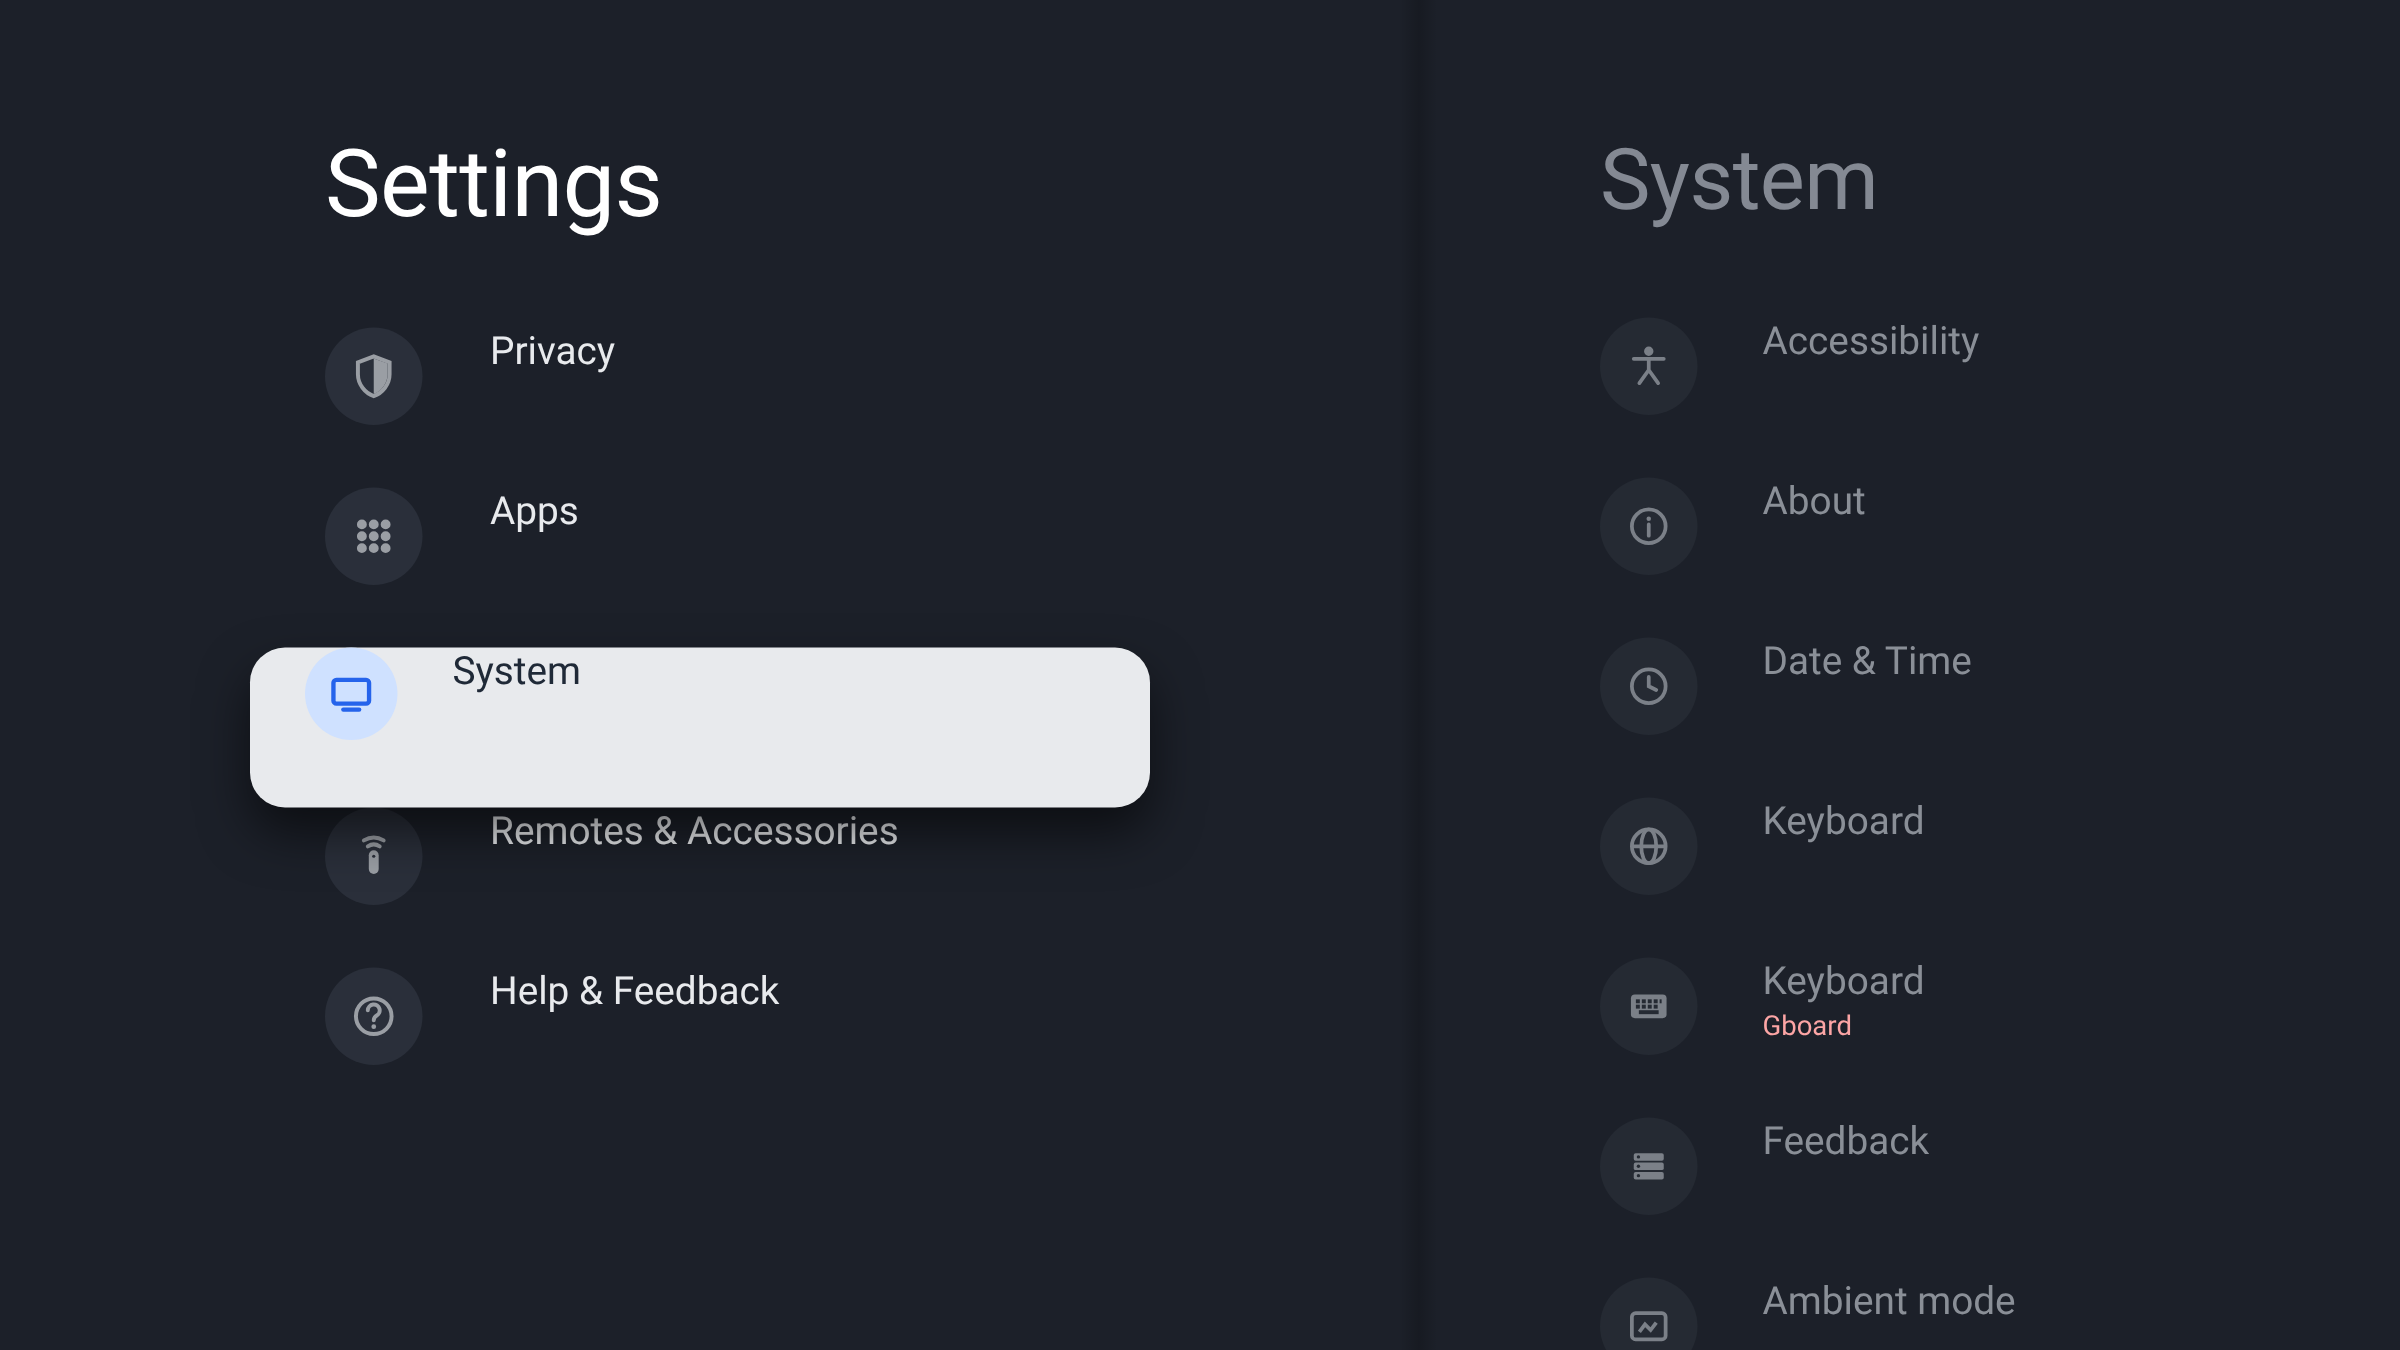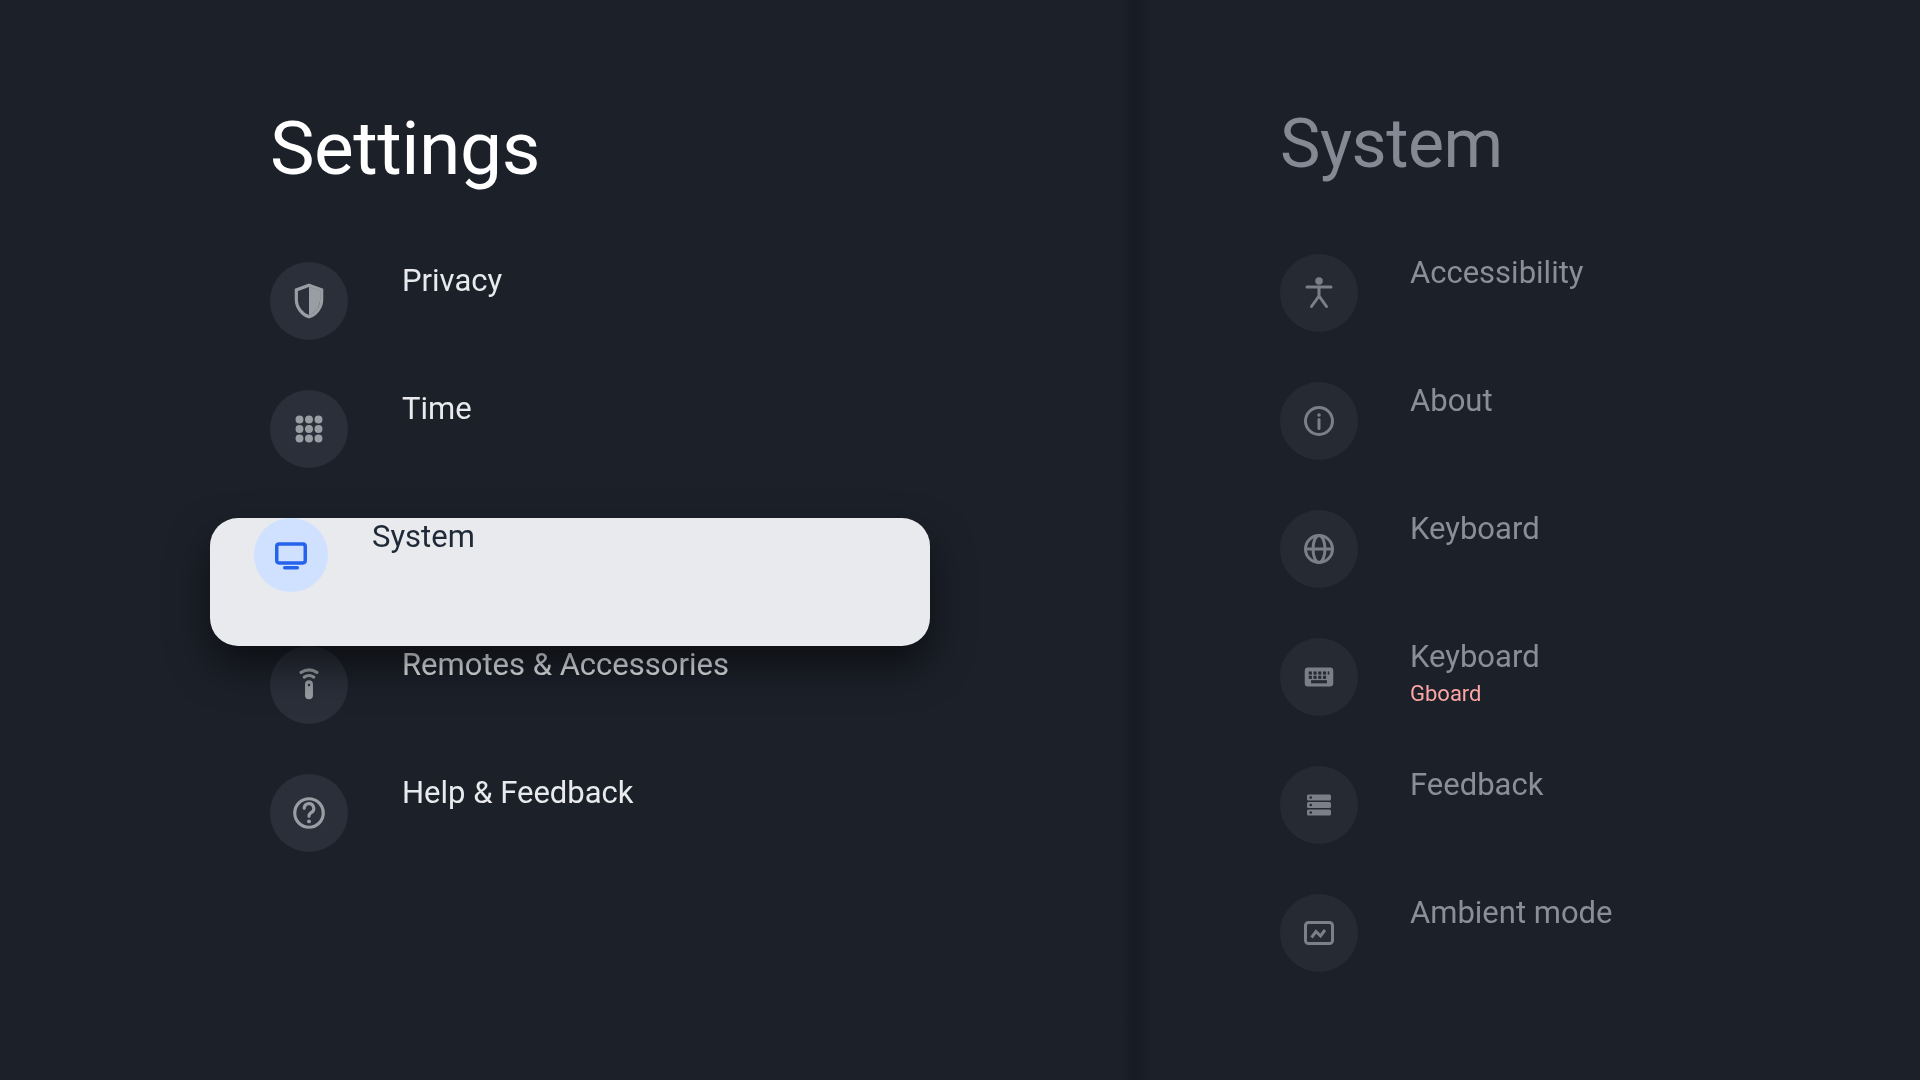"Settings" .settings-pane { left: 10px -> 0 }
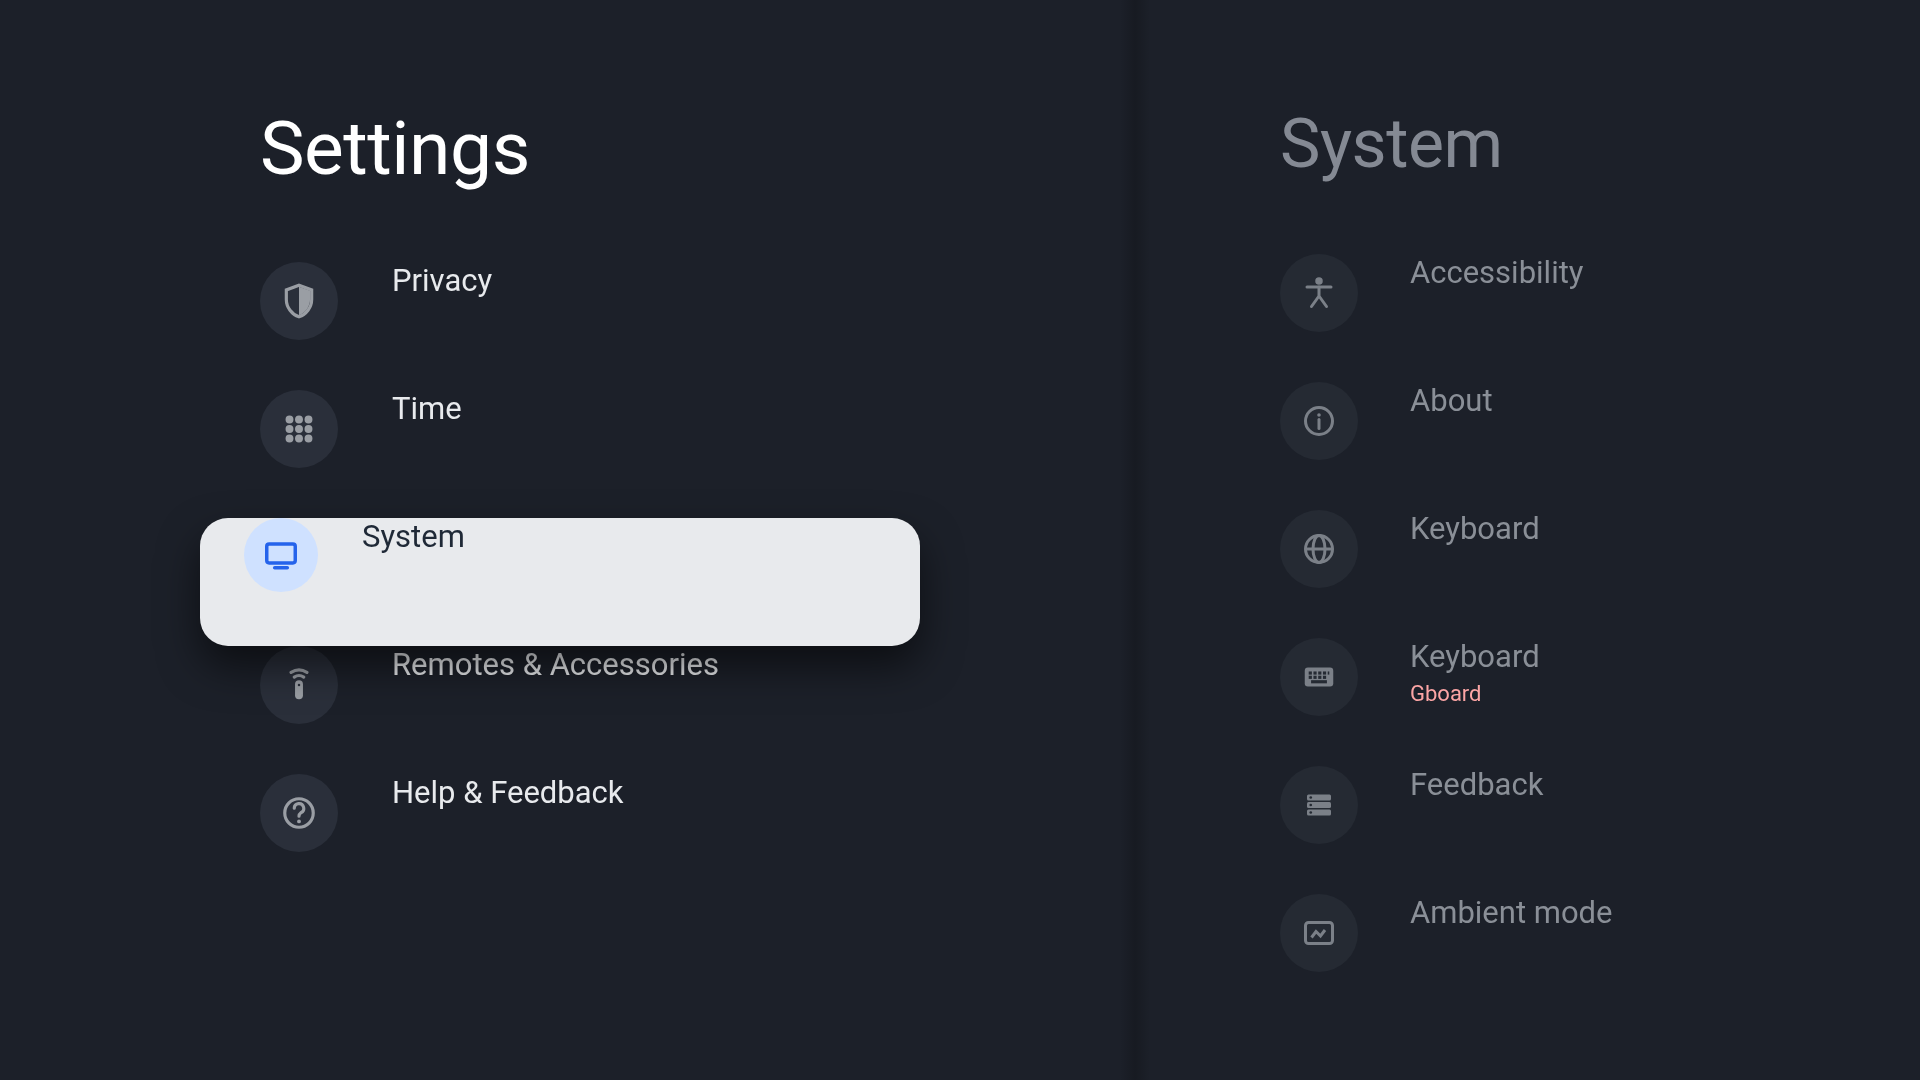"Time" span.label { text: Time -> Apps }
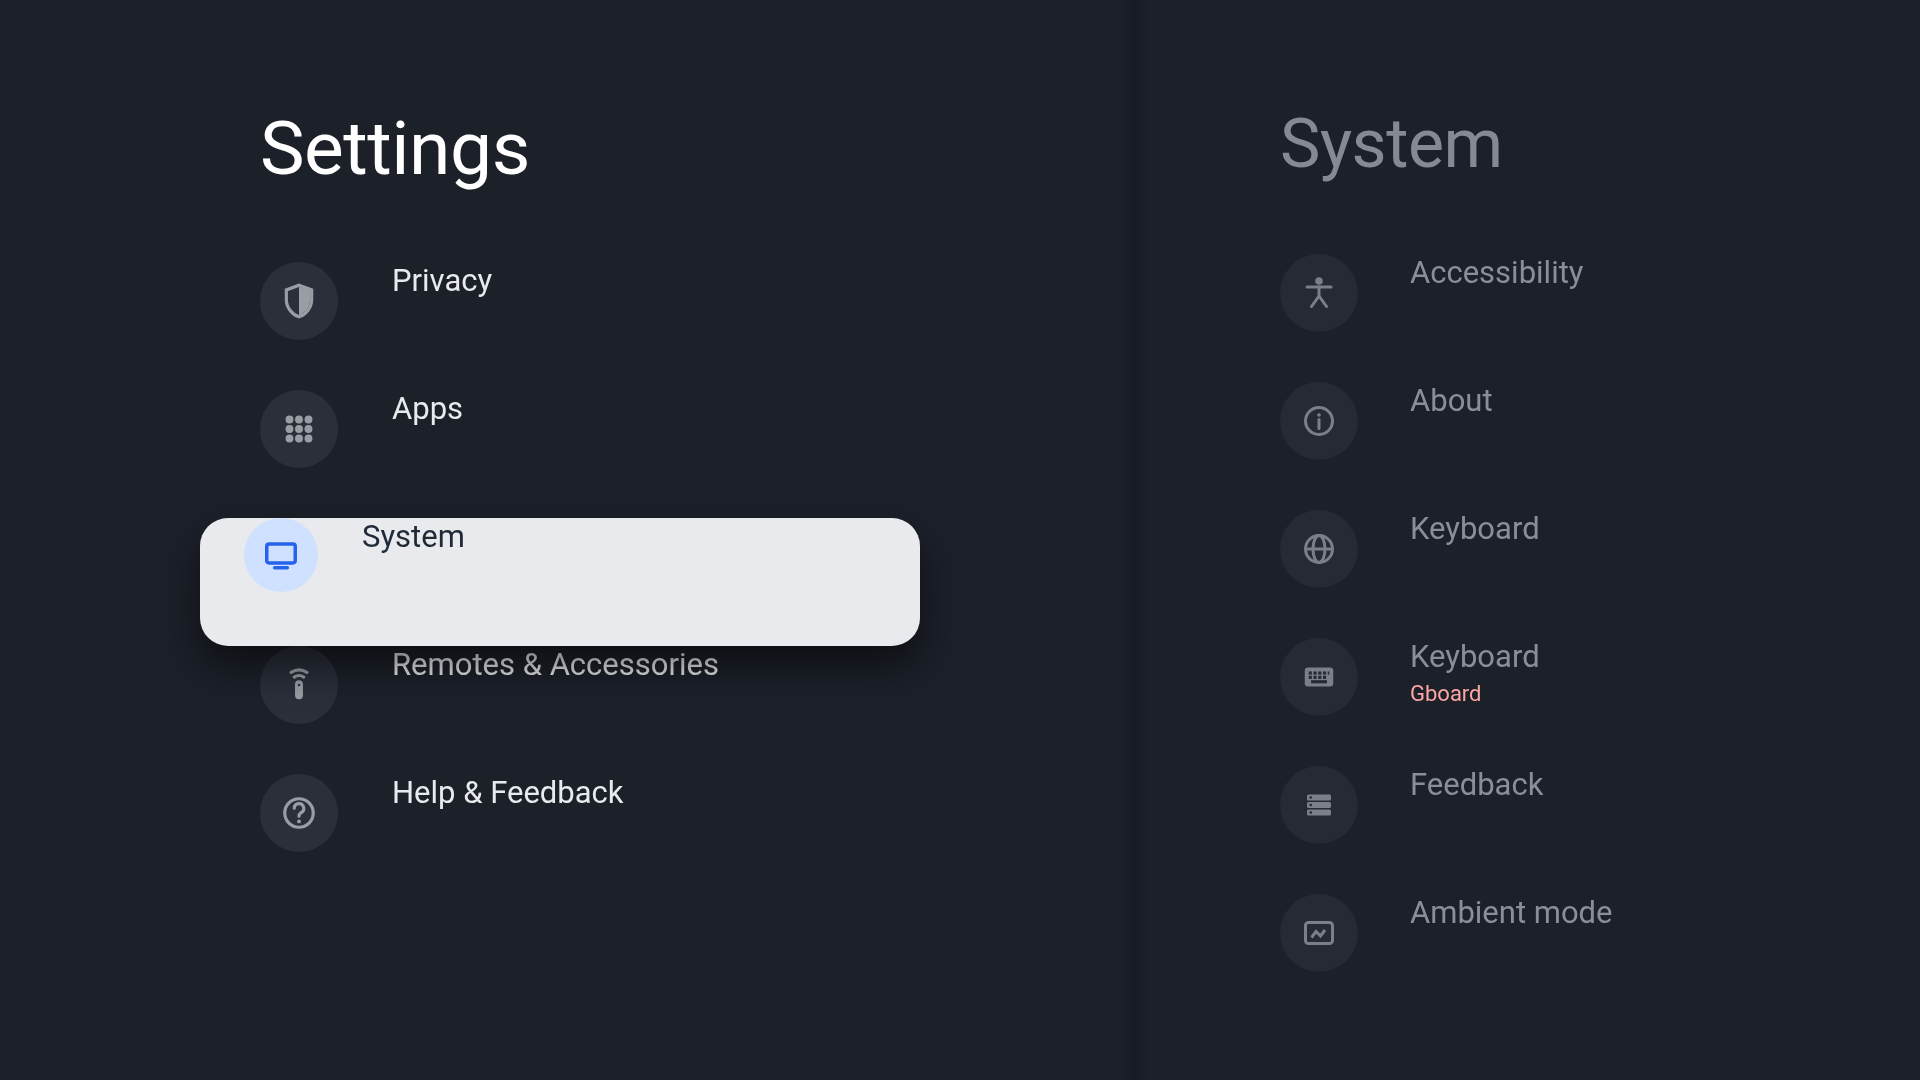"Date & Time" li.sub-item { html: none -> <li> <span> <svg> <circle></circle> <polyline></polyline> </svg> </span> <div> <div>Date &amp; Time</div> </div> </li> }
